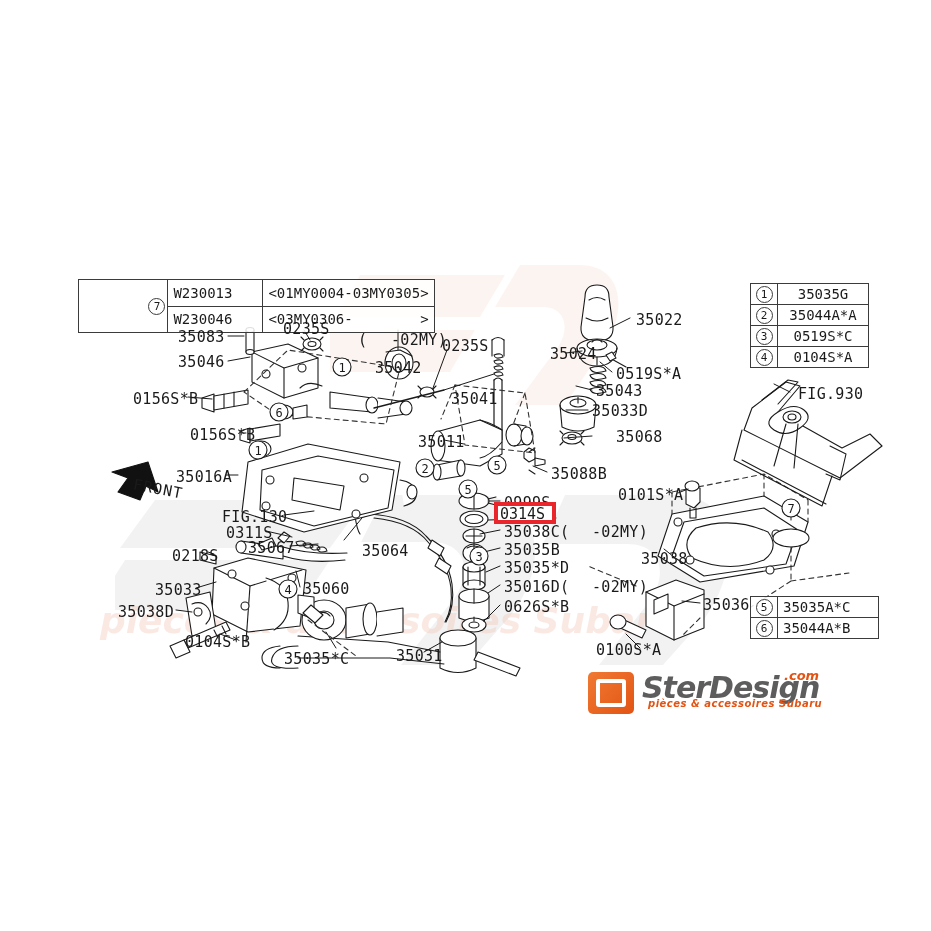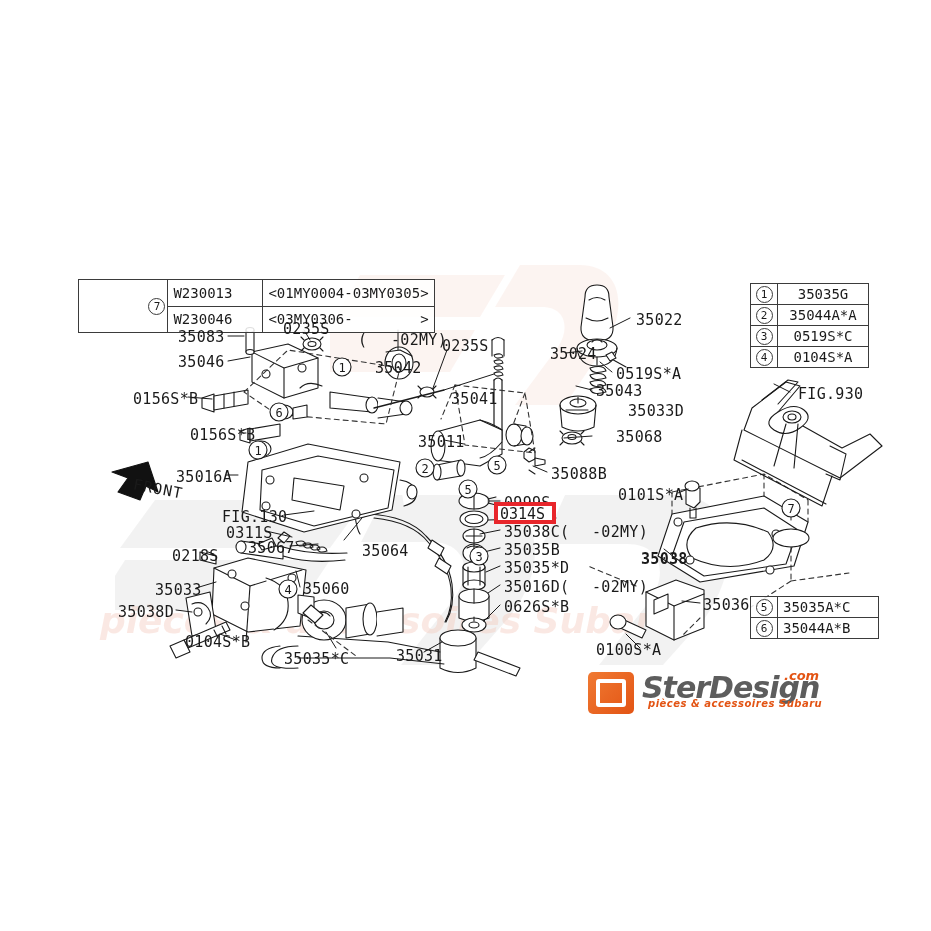"35033D" div.lbl { margin-left: 36px -> none }
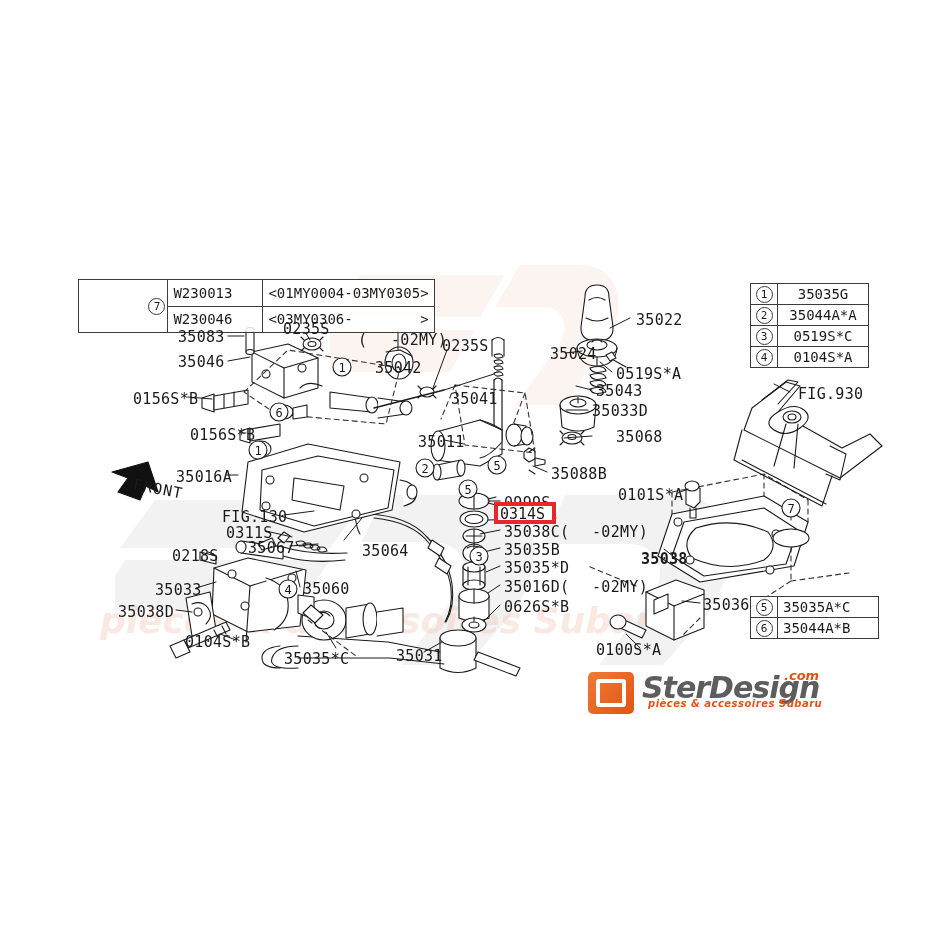"35038" div.lbl { font-weight: bold -> none }
